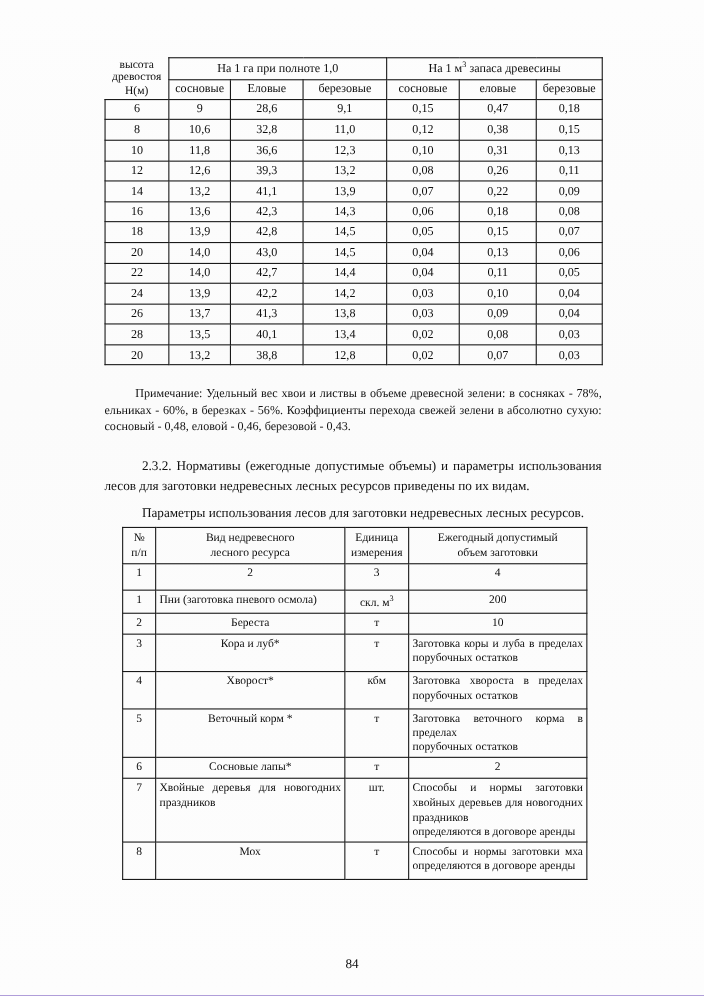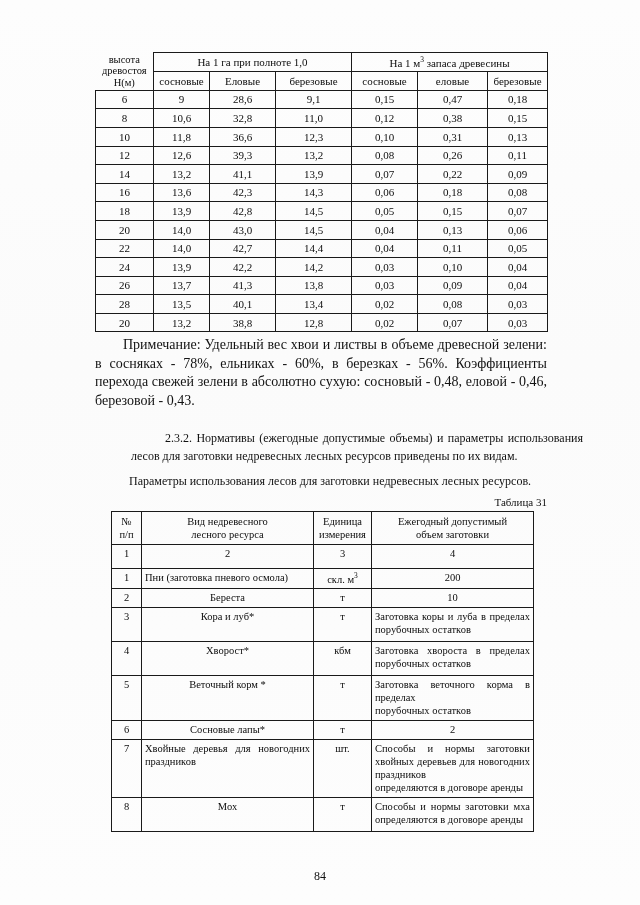"Примечание: Удельный вес хвои и" .note { font-size: 14px -> 11px; margin-top: 4px -> 19px }
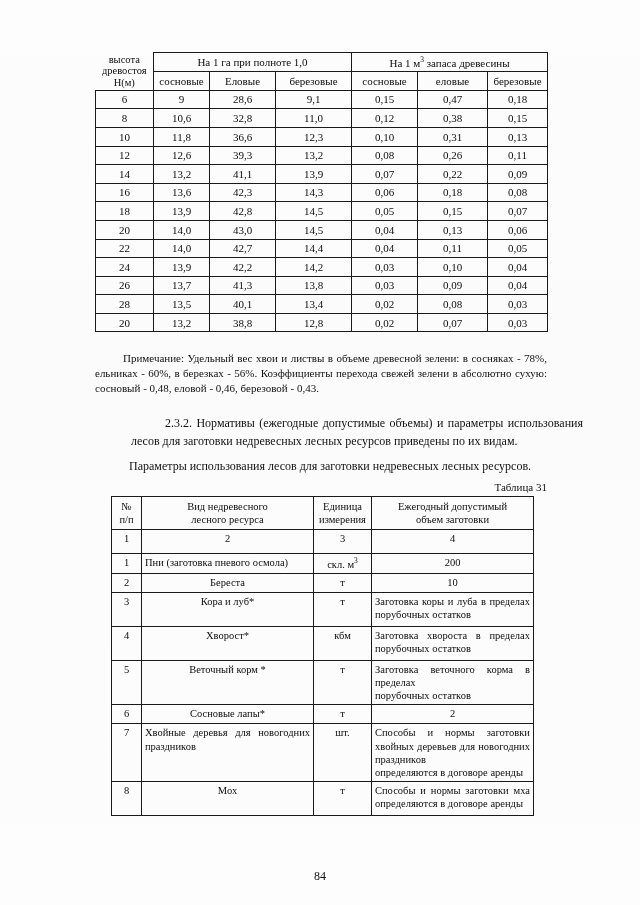"2.3.2. Нормативы (ежегодные допустимые" .para.p1 { margin-left: 36px -> none }
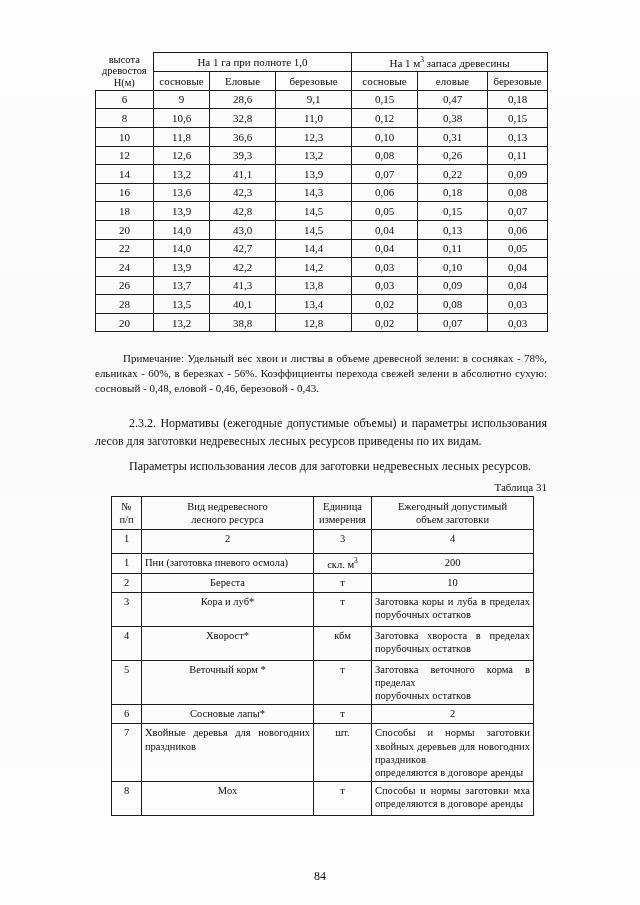"Таблица 31" div.tablelabel { html: <div>Таблица 31</div> -> none }
